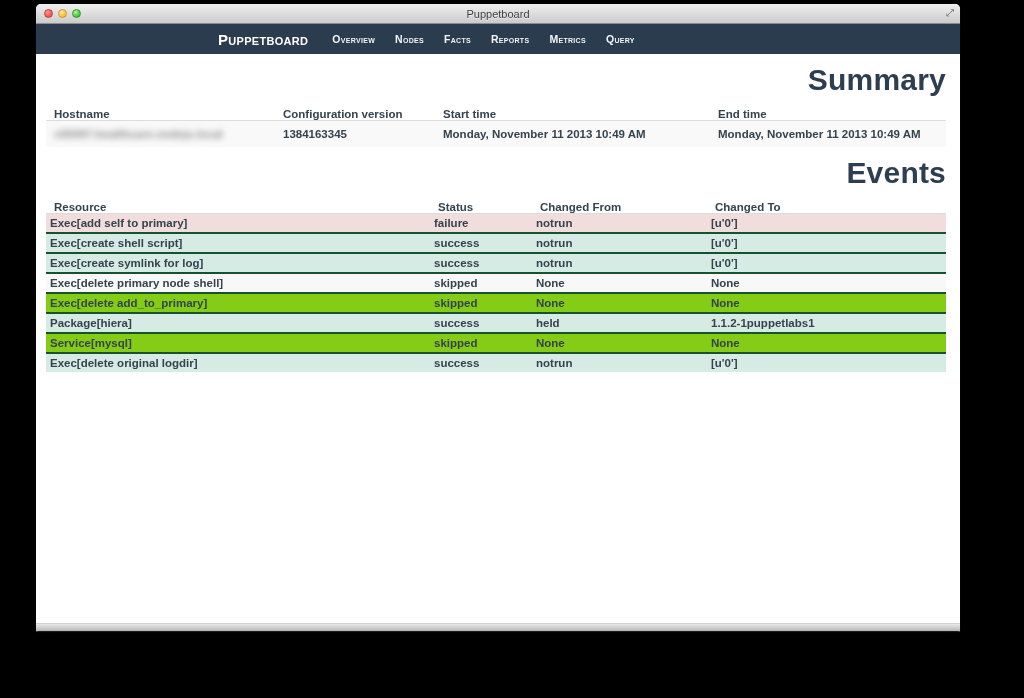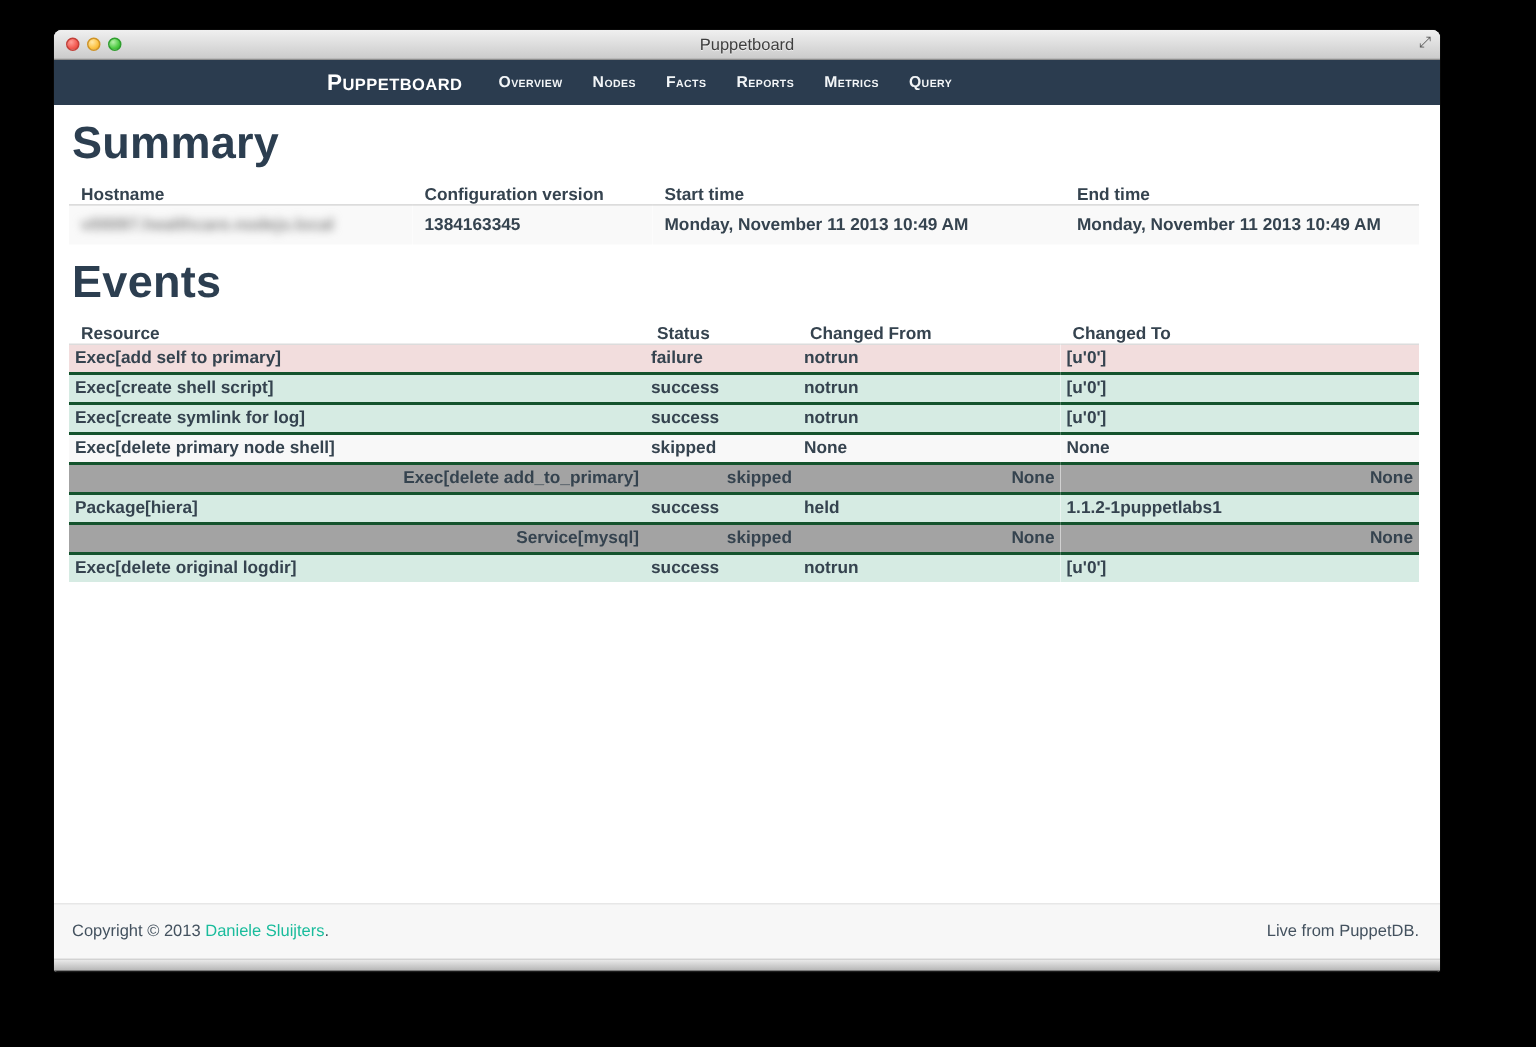"Puppetboard" .window { top: 20px -> 4px }
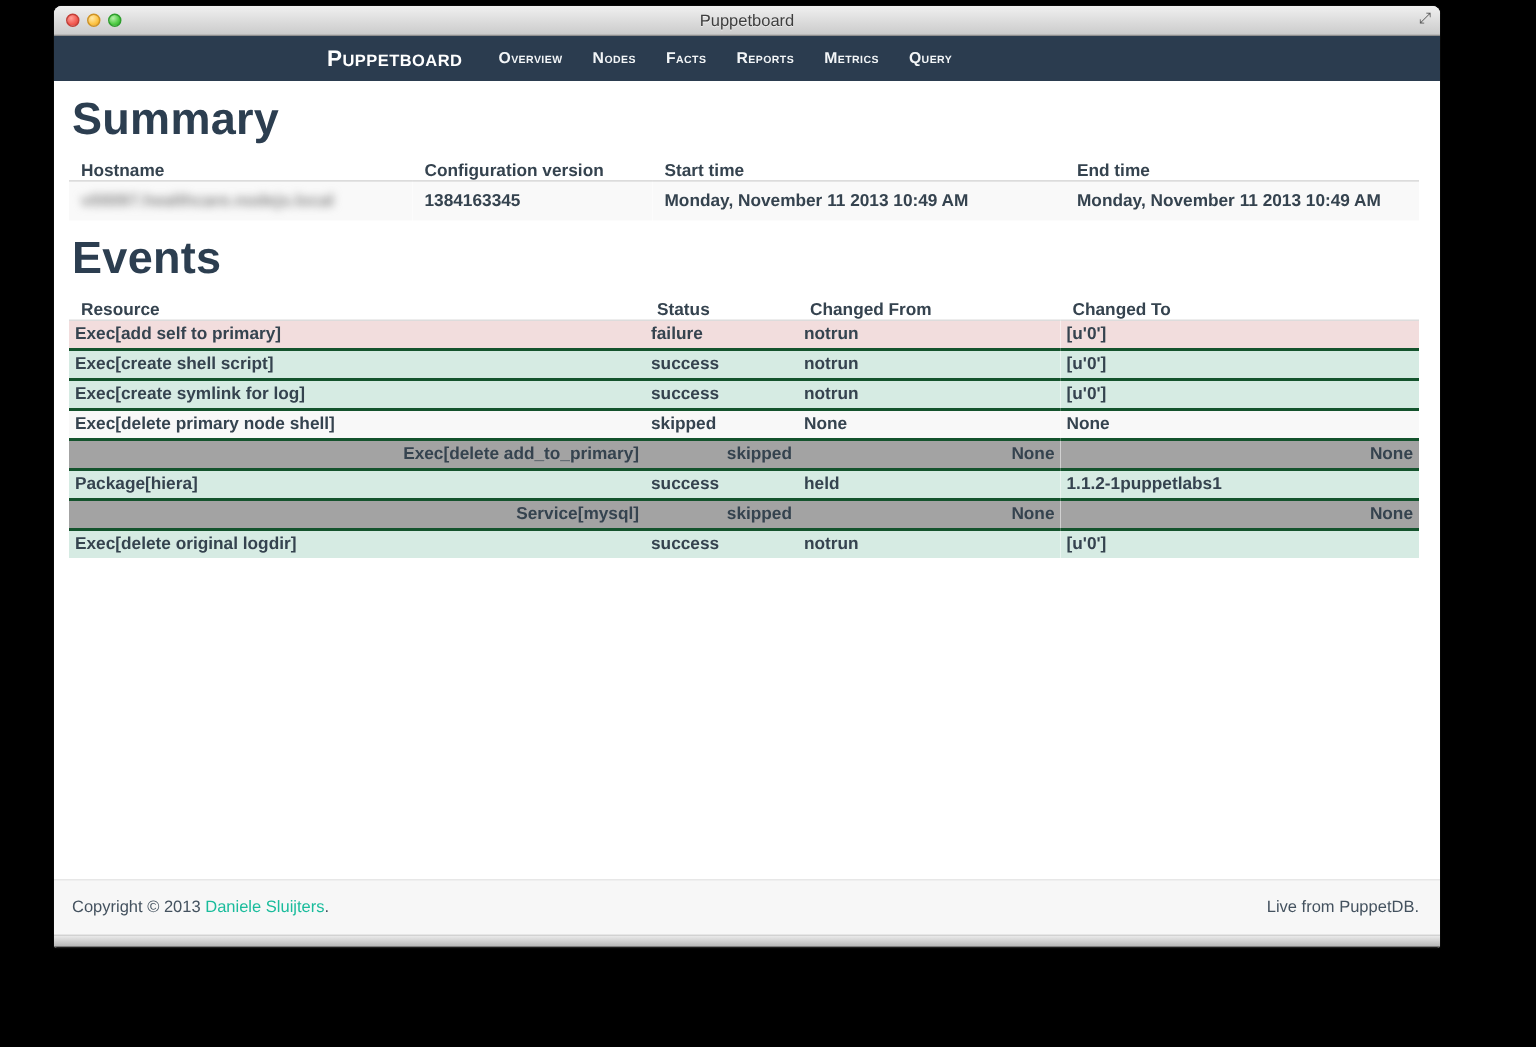"Summary" h1.section-heading { text-align: none -> right }
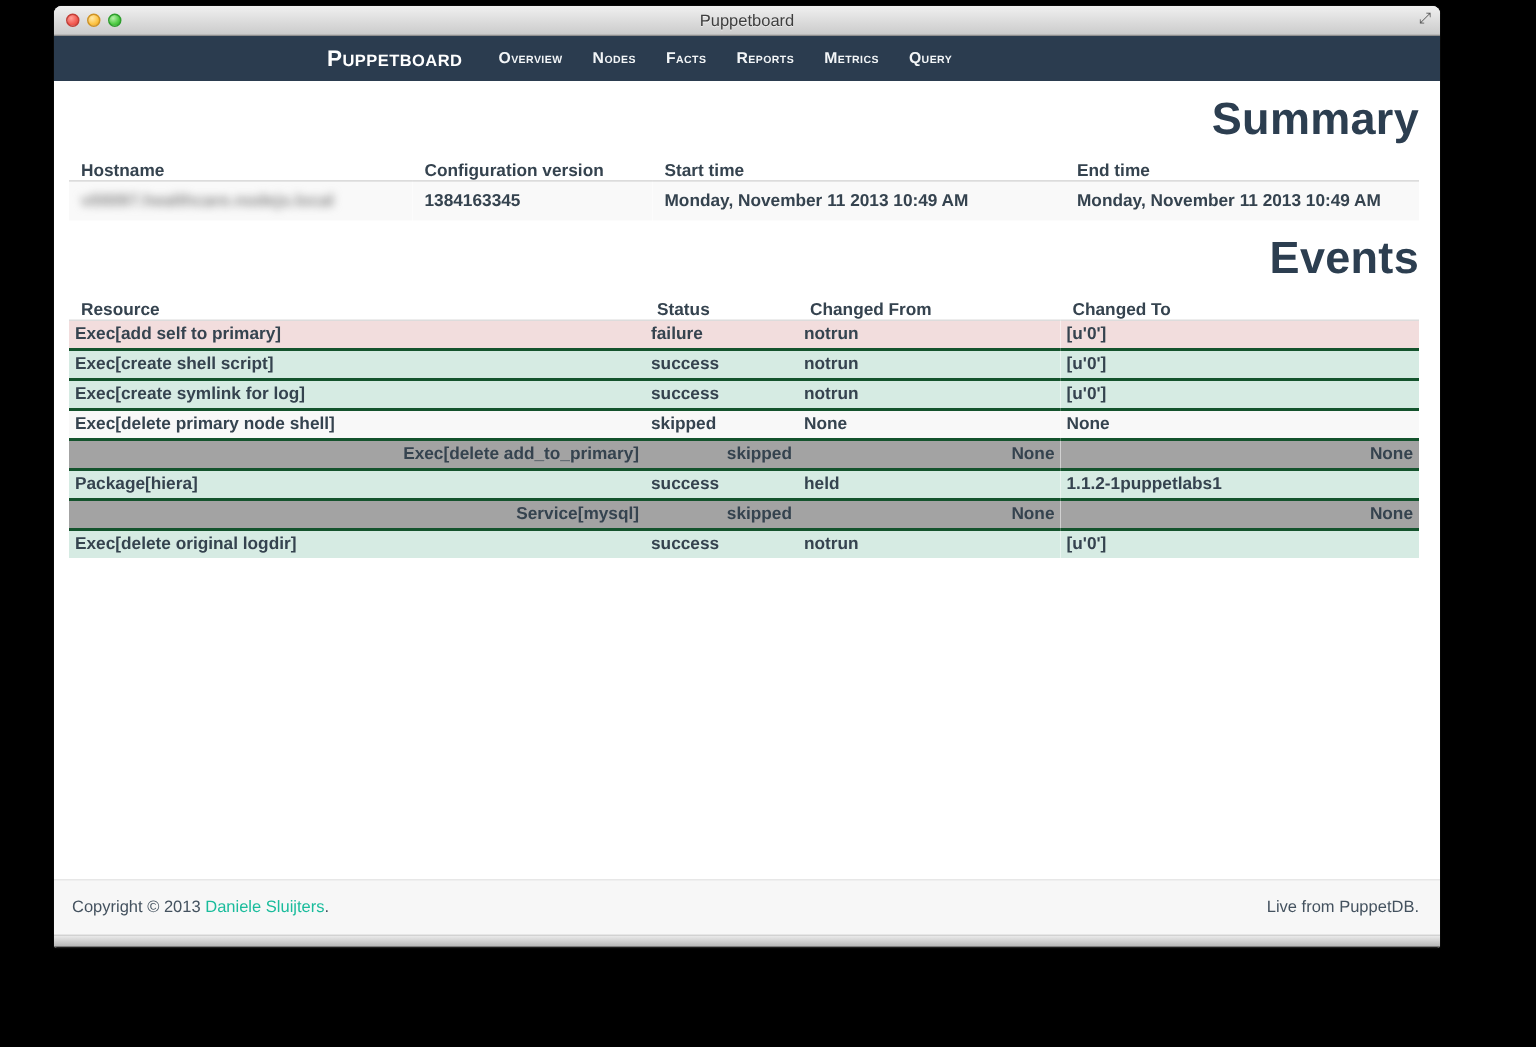"Exec[delete add_to_primary]" tr.state-plain { background: #a3a3a3 -> #84cc16; text-align: right -> none }
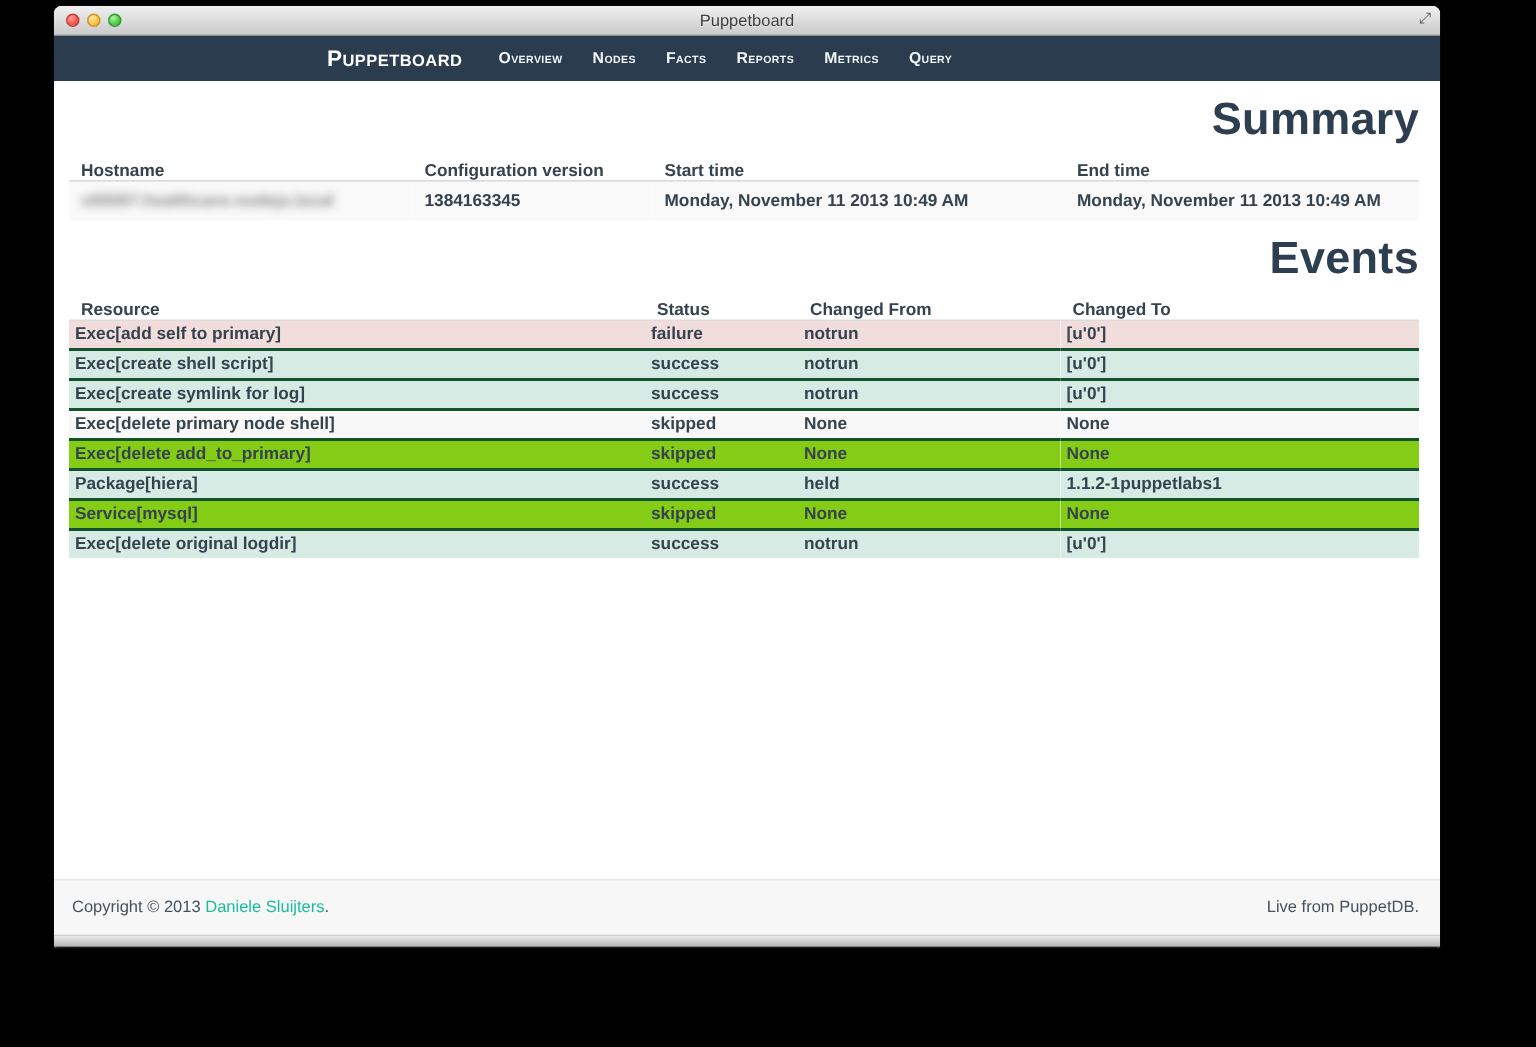"Copyright © 2013 Daniele Sluijters." footer.footer { html: <footer> <span> <span>Copyright © 2013 </span><a>Daniele Sluijters</a><span>.</span> </span> <span>Live from PuppetDB.</span> </footer> -> none }
